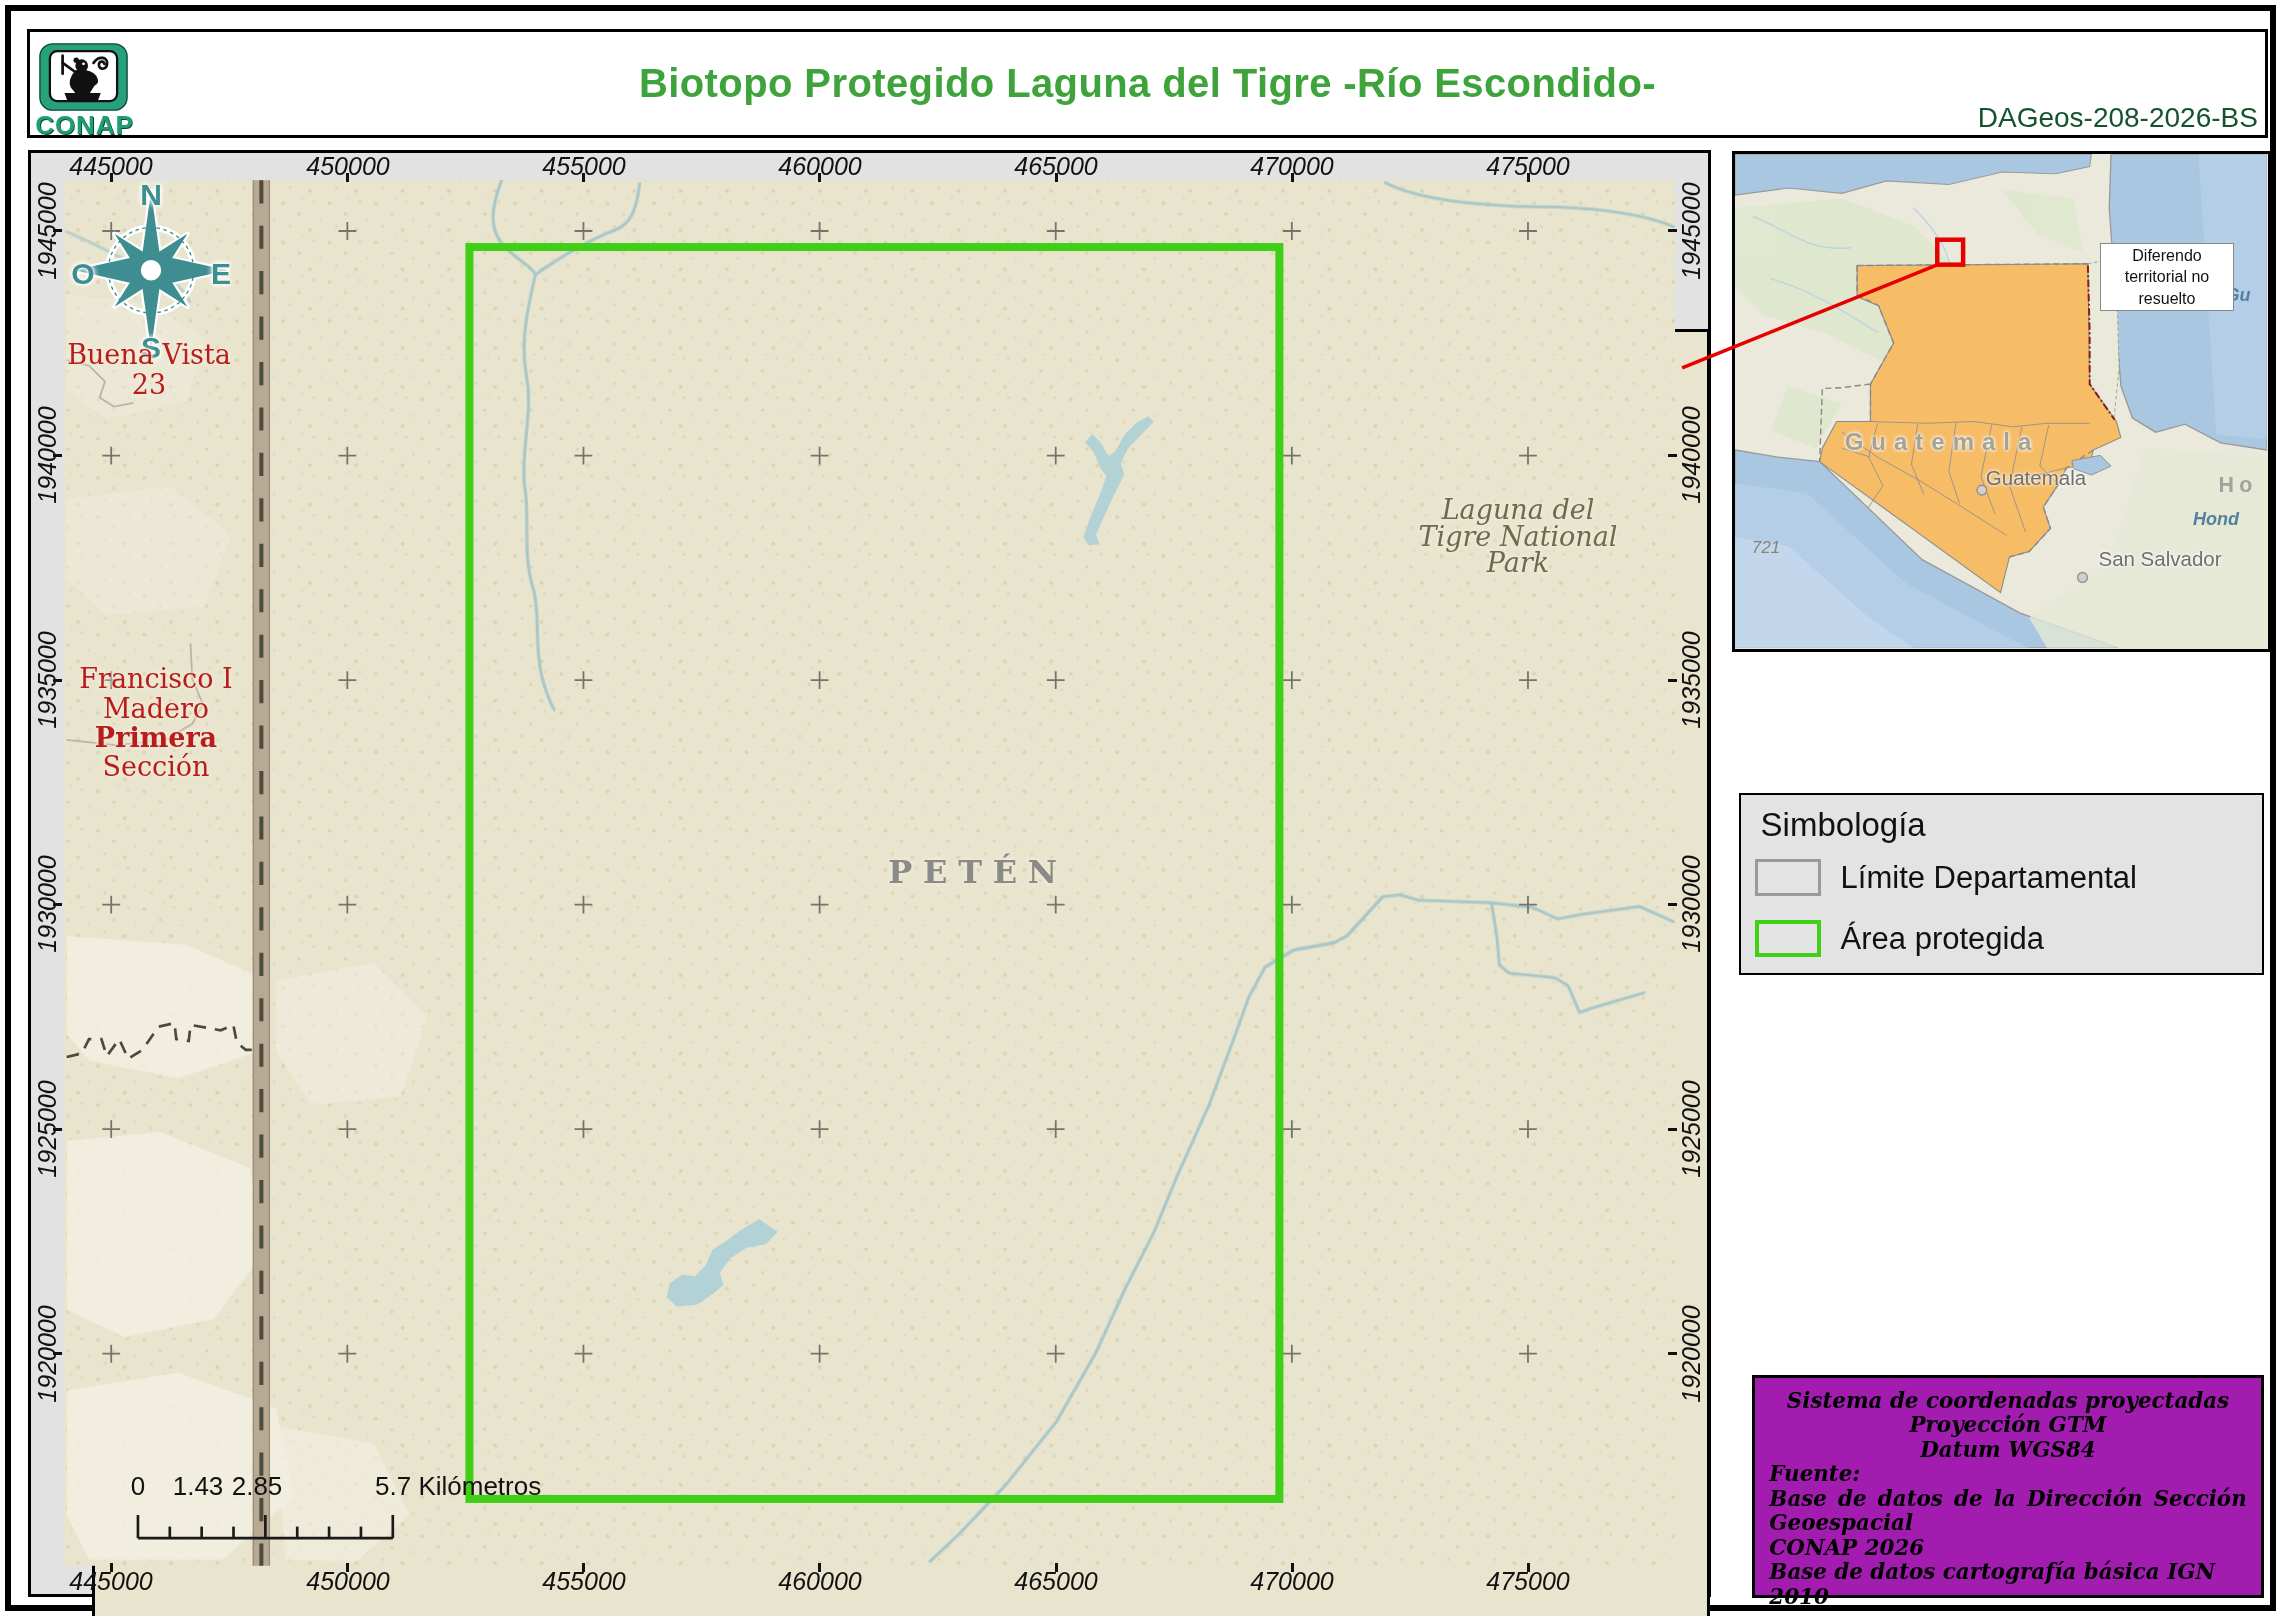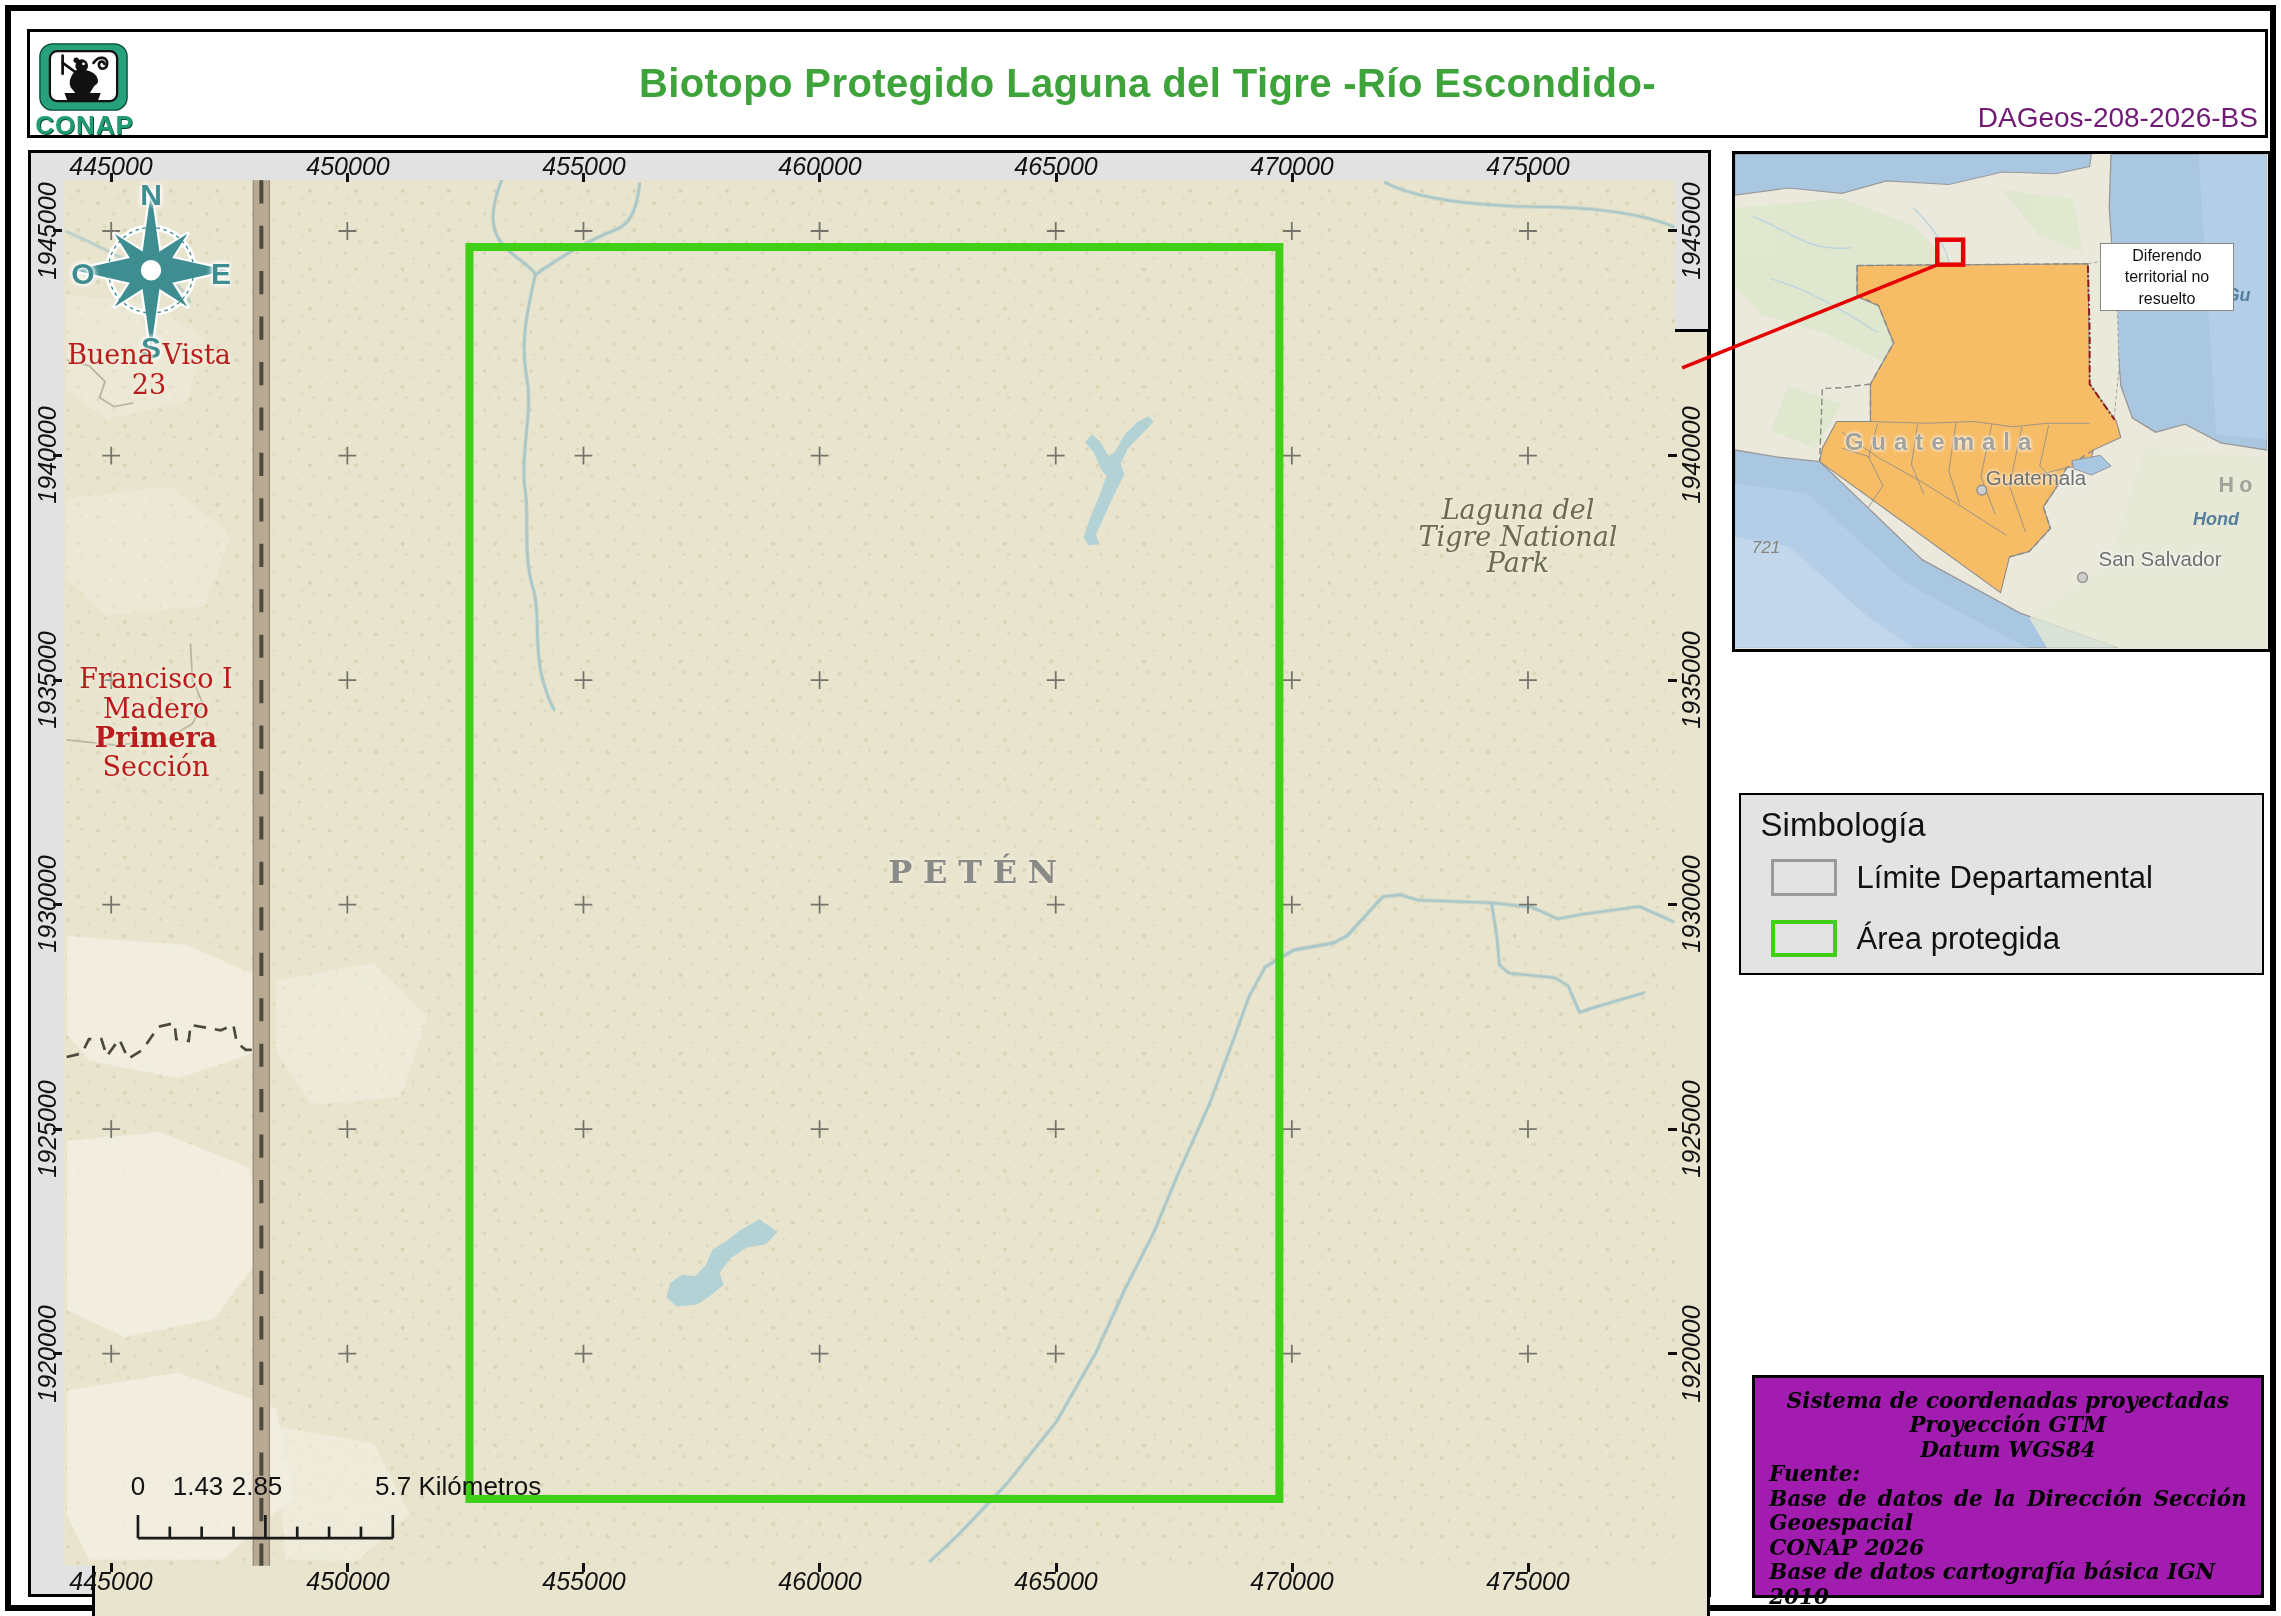"DAGeos-208-2026-BS" #doc-ref { color: #701a75 -> #14532d }
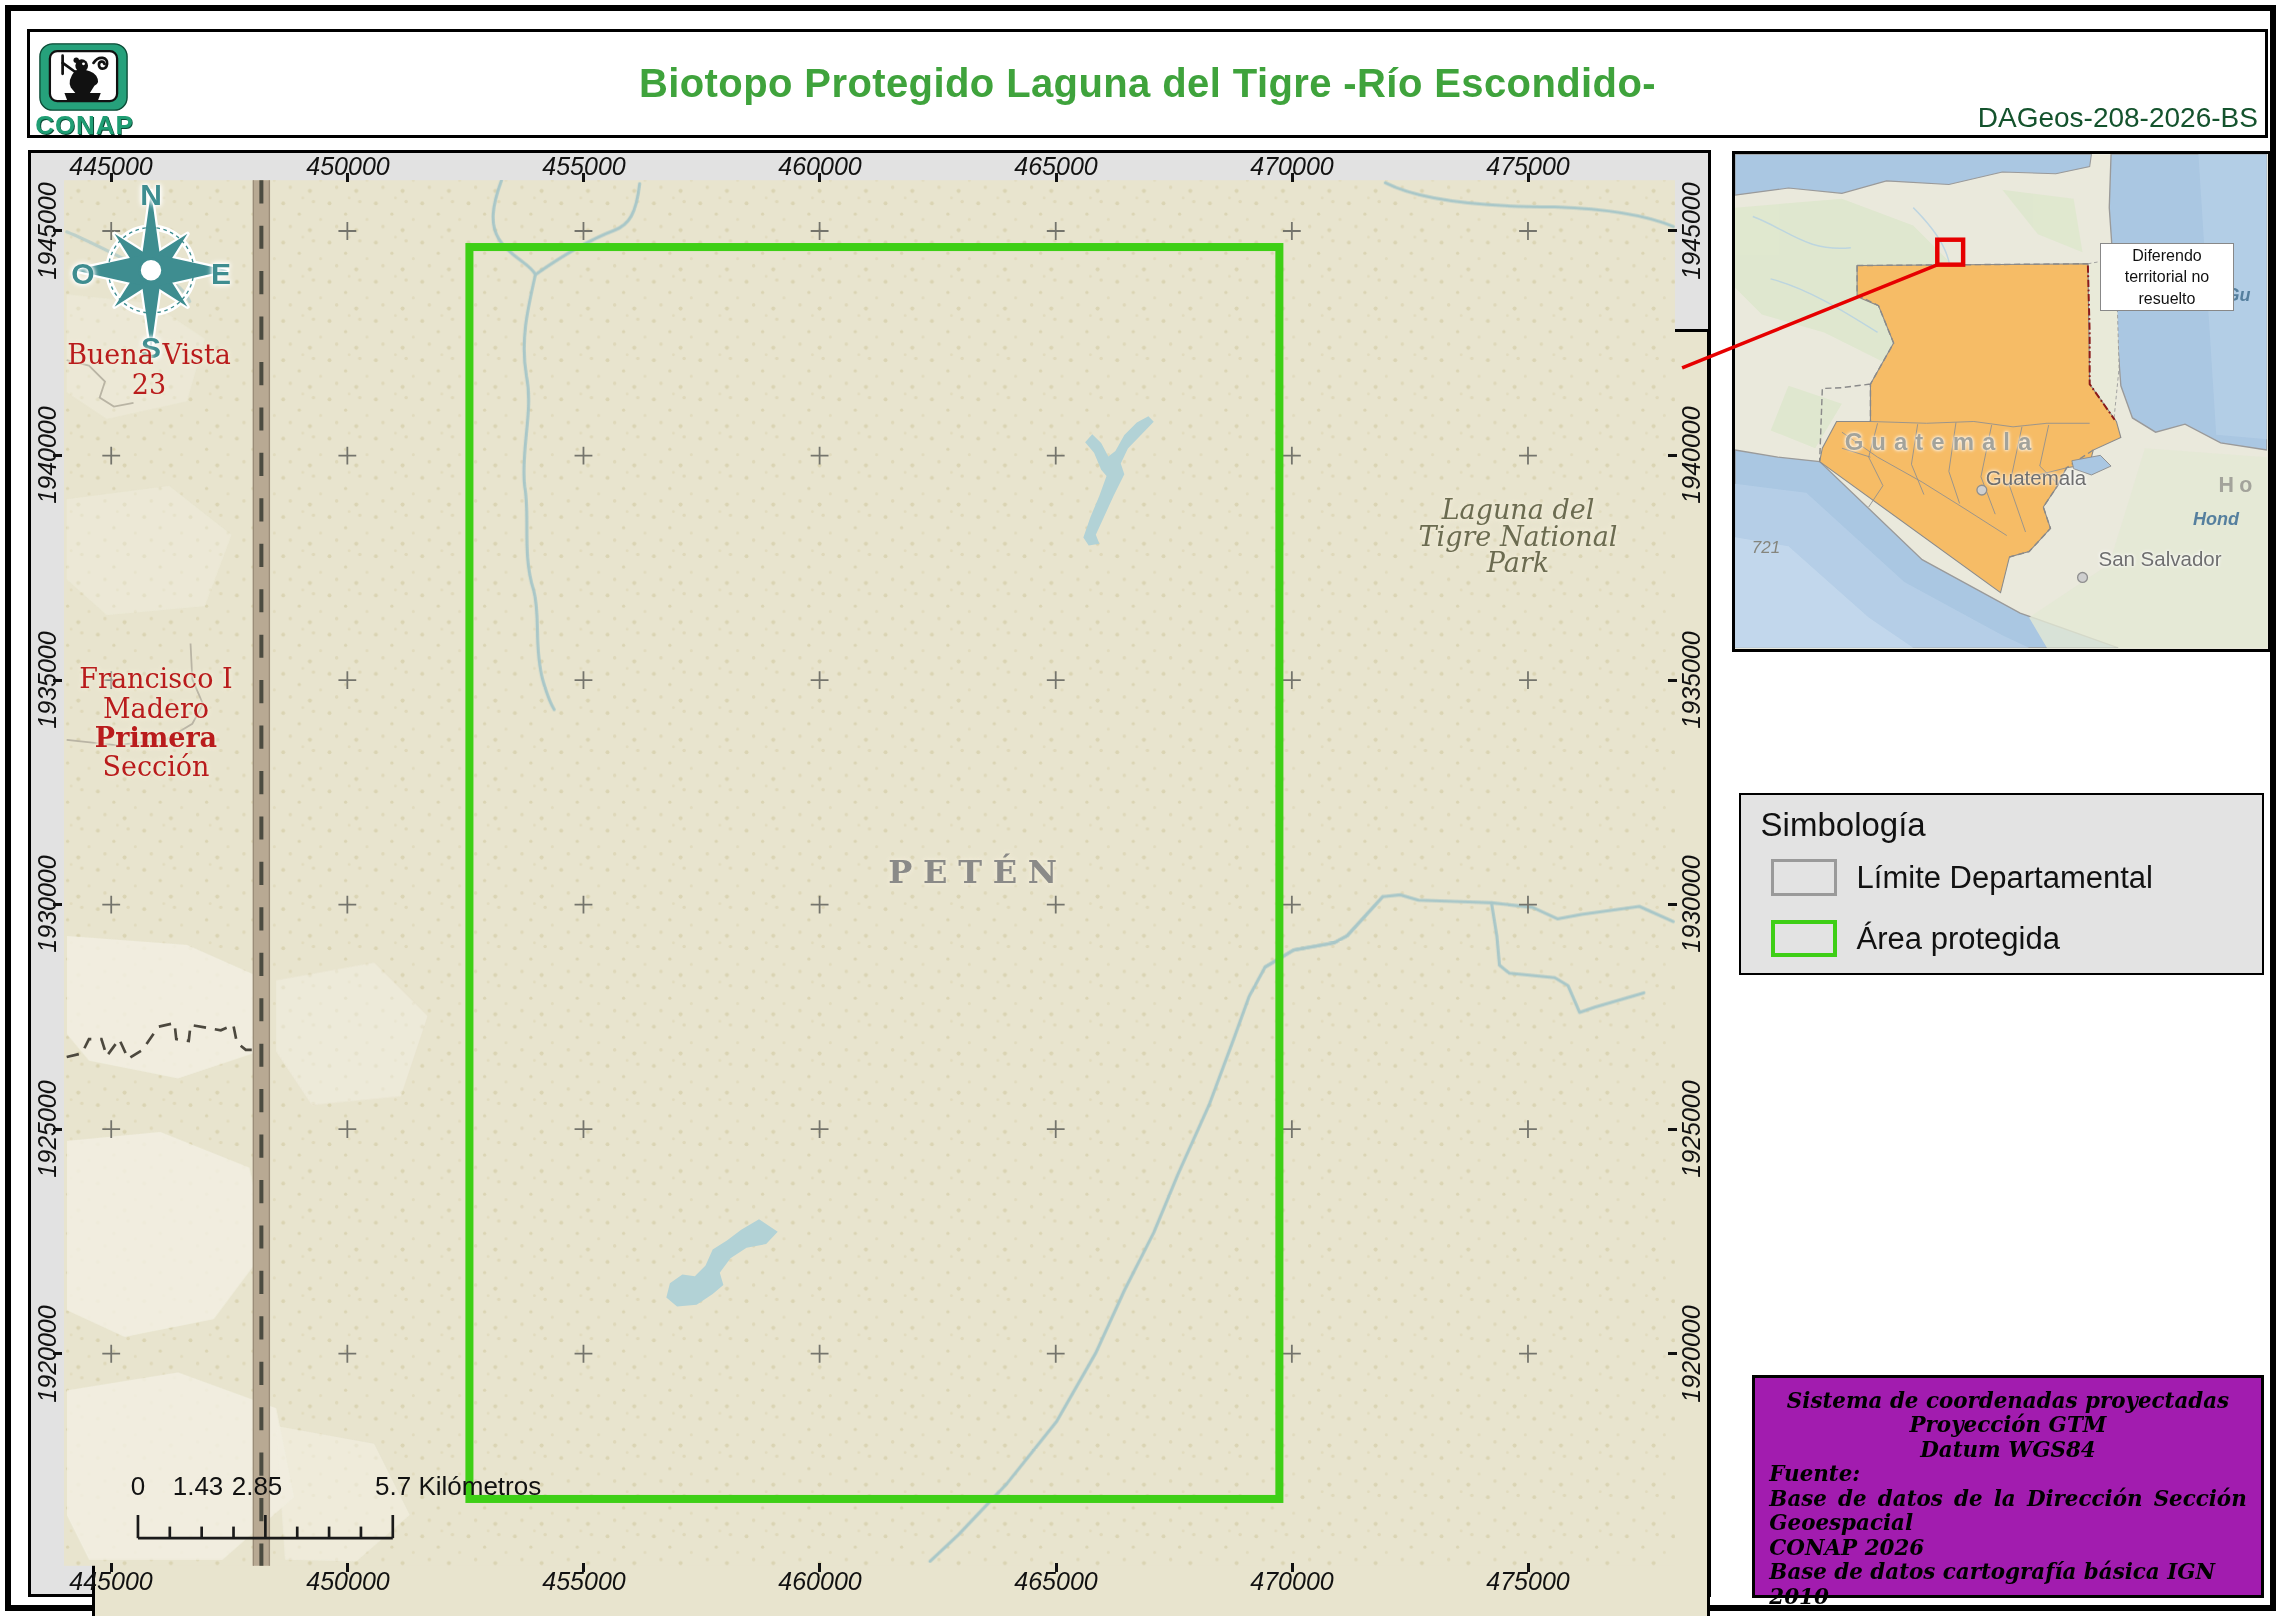"Límite Departamental" .legend-row { left: 22px -> 6px }
